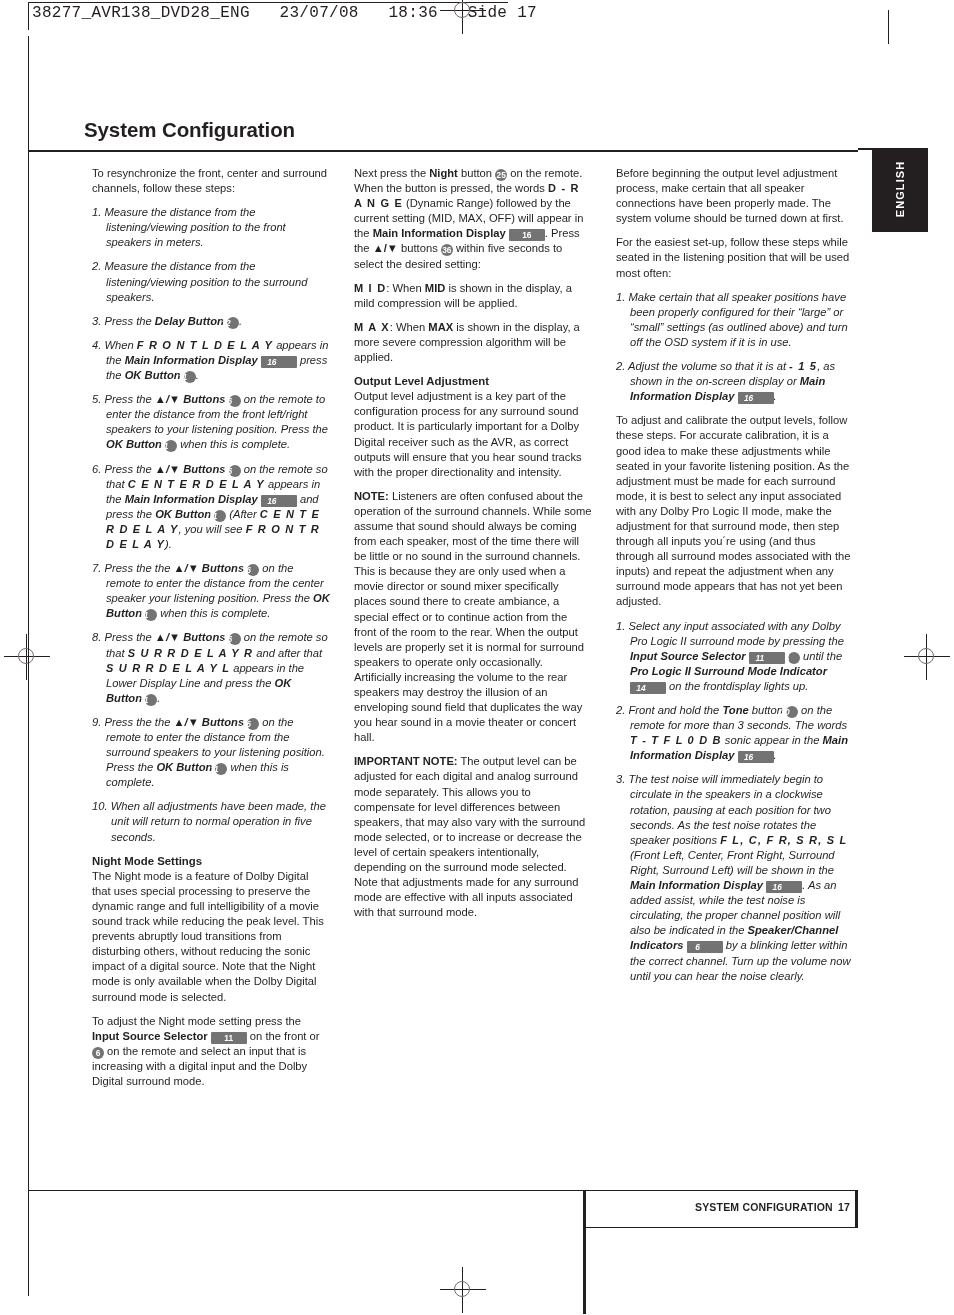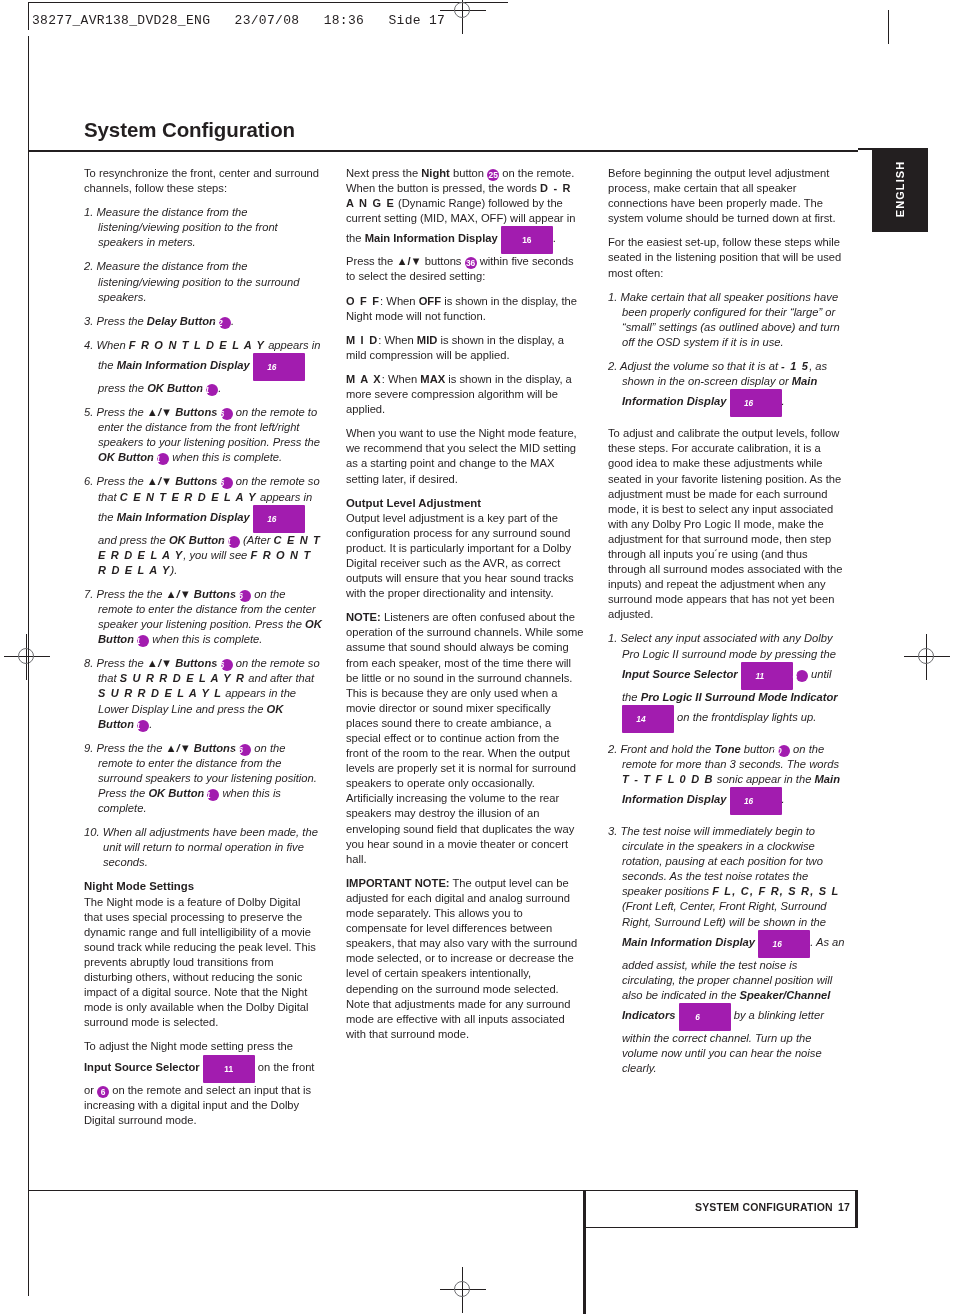"38277_AVR138_DVD28_ENG 23/07/08 18:36" .slug { font-size: 13px -> 16px; top: 13px -> 4px }
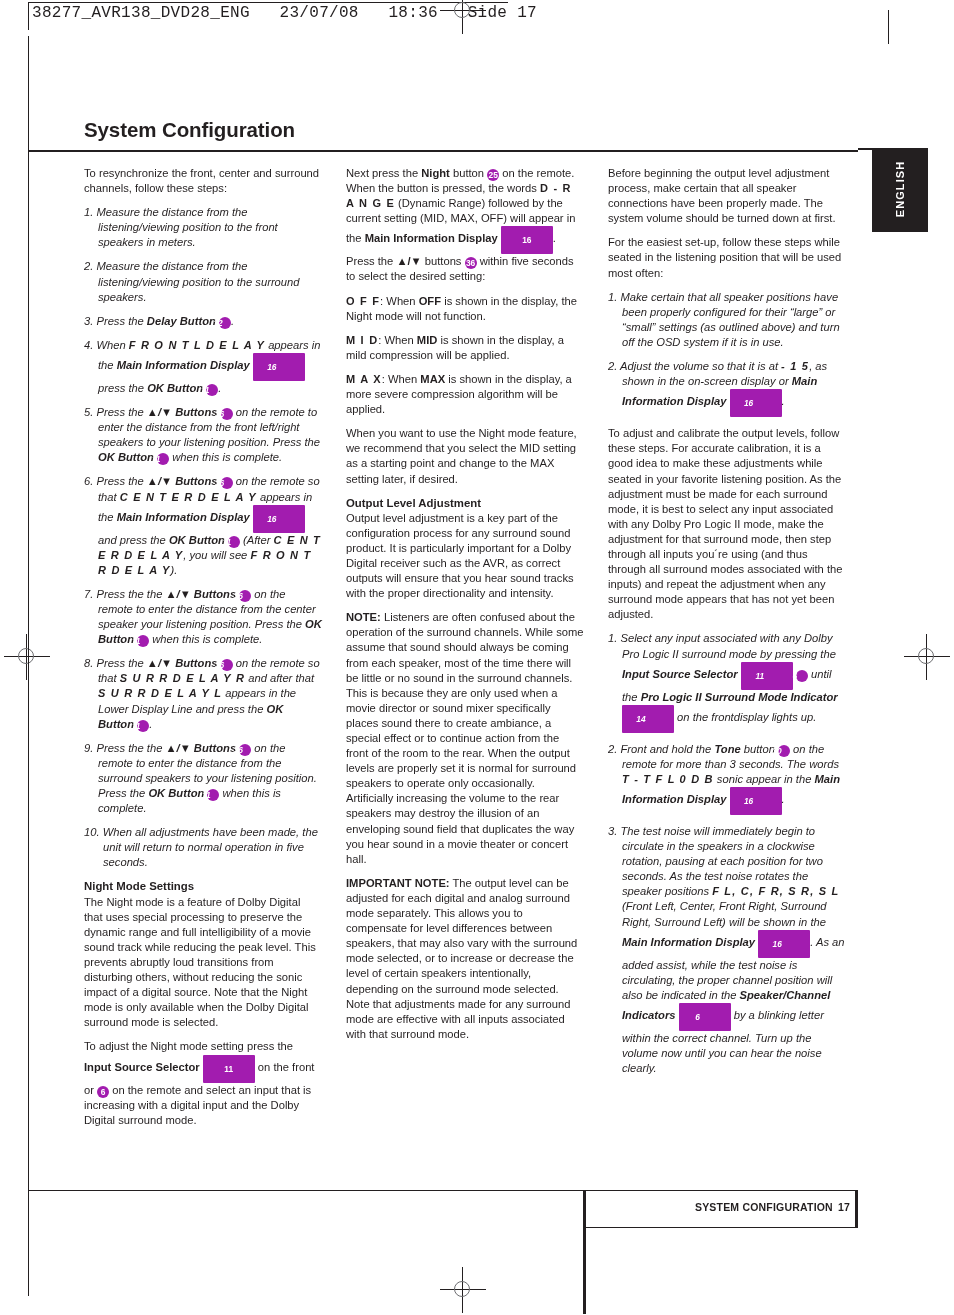"To resynchronize the front, center" .cols { left: 84px -> 92px }
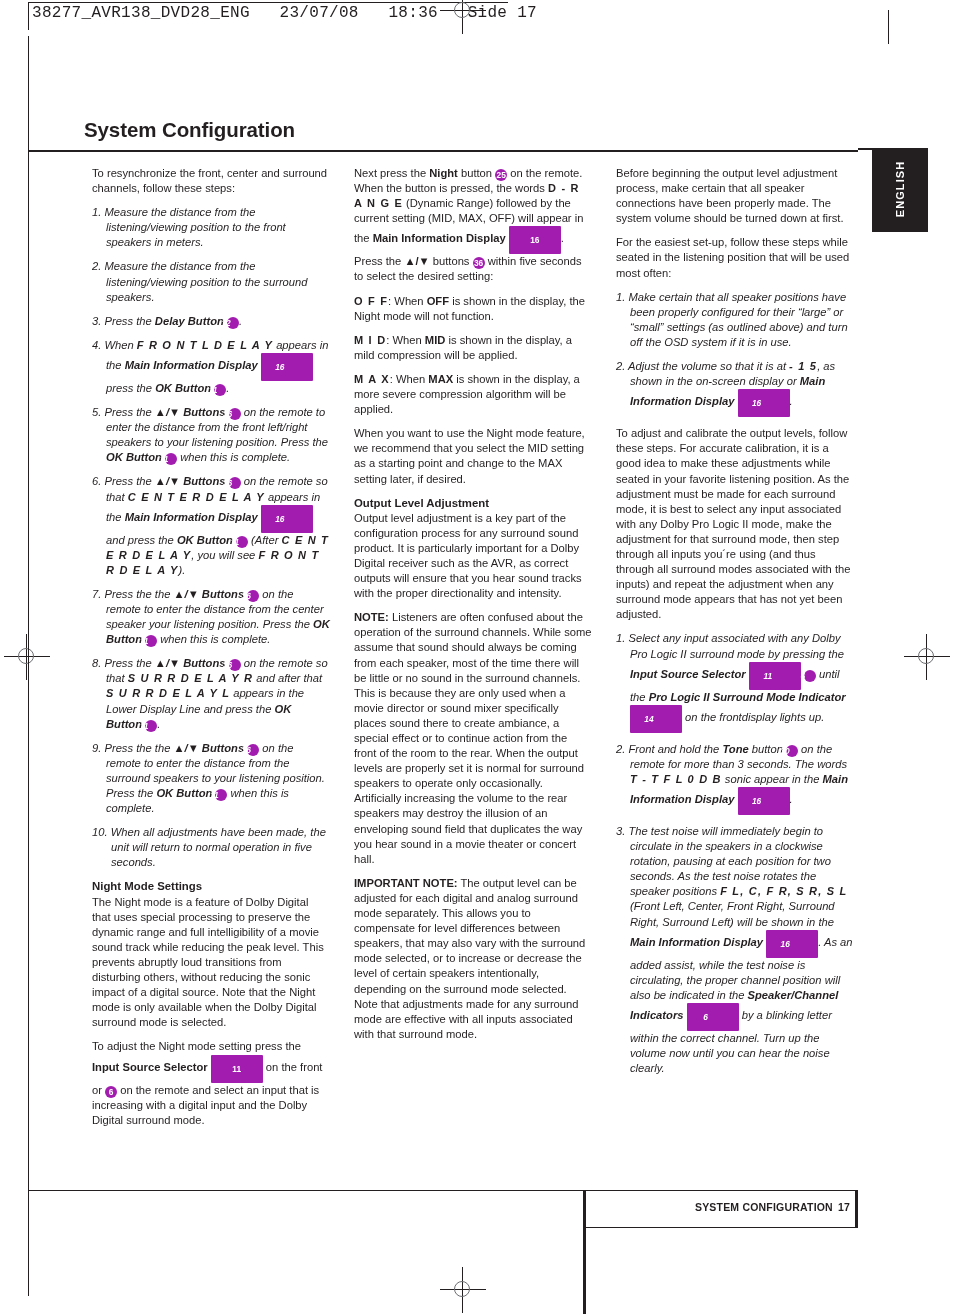"25" .bc, .bs { background: #a21caf -> #737373 }
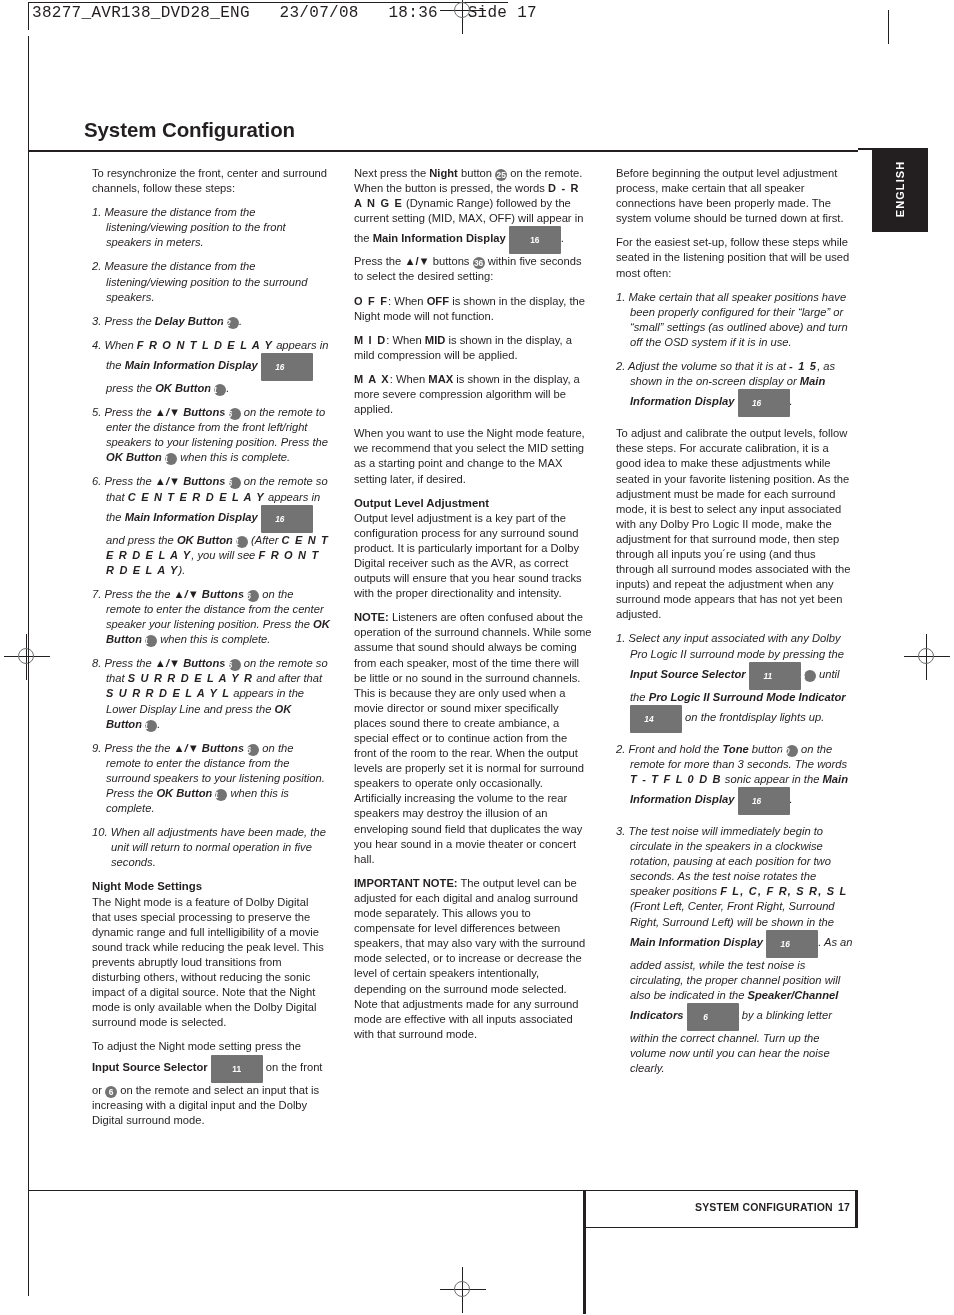"16" .bs { padding: 8px -> 0 }
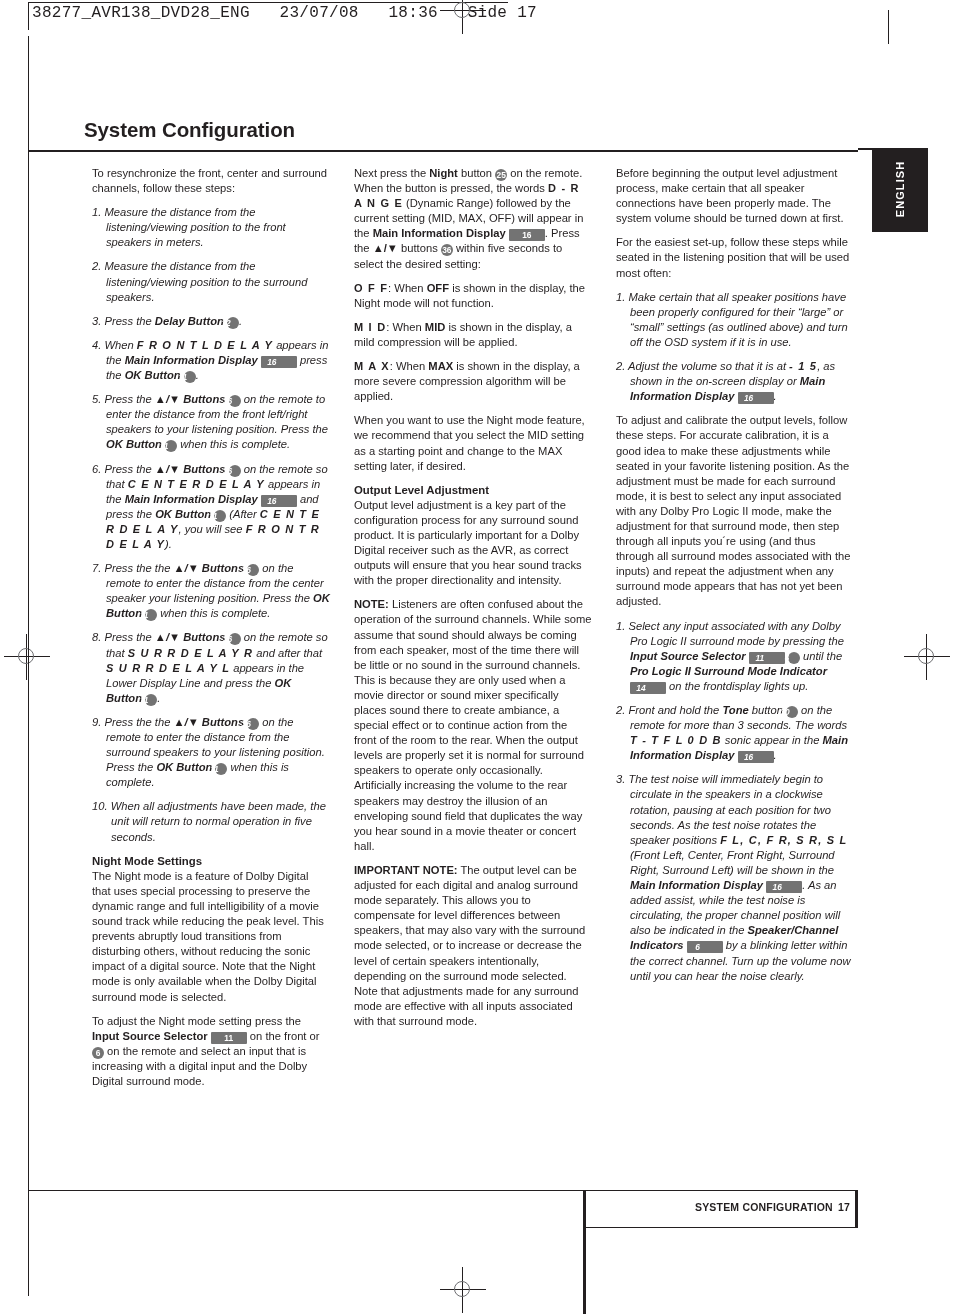"O F F: When OFF" p { html: <p> <span>O F F</span><span>: When </span><b>OFF</b><span> is shown in the display, the Night mode will not function.</span> </p> -> none }
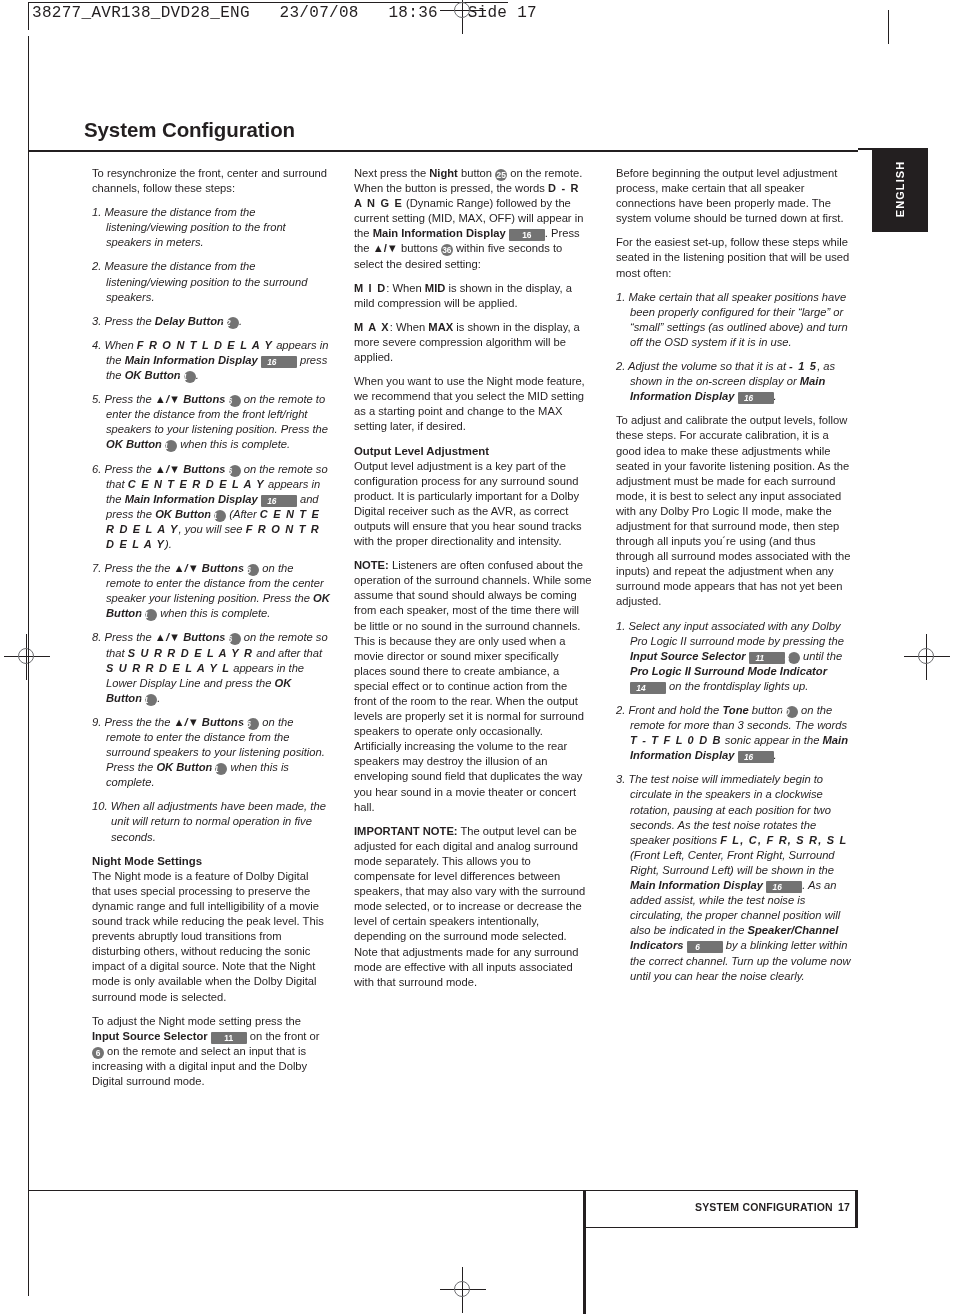"When you want to use" p { html: <p>When you want to use the Night mode feature, we recommend that you select the MID setting as a starting point and change to the MAX setting later, if desired.</p> -> none }
